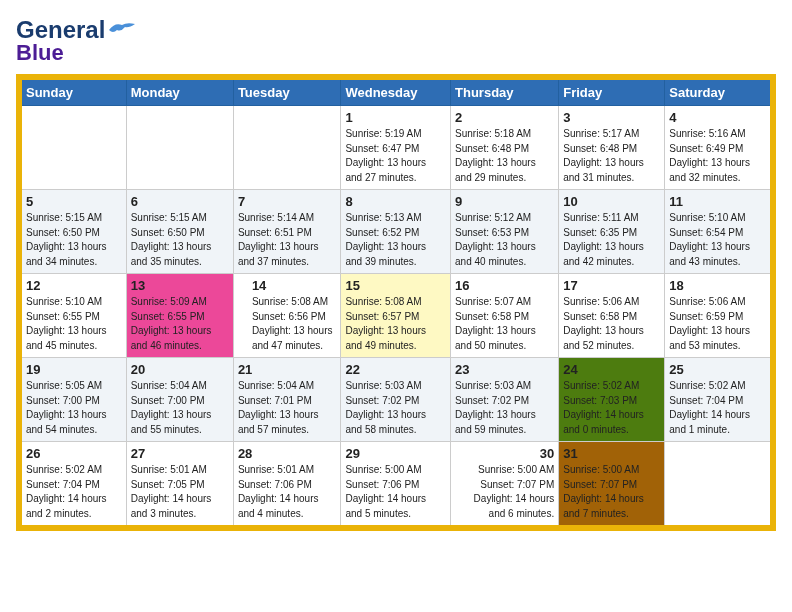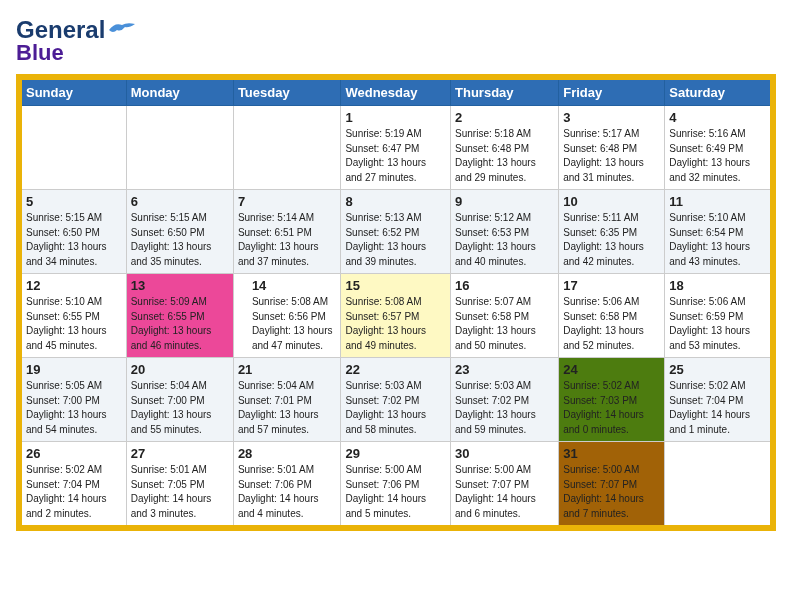"30" td { text-align: none -> right }
